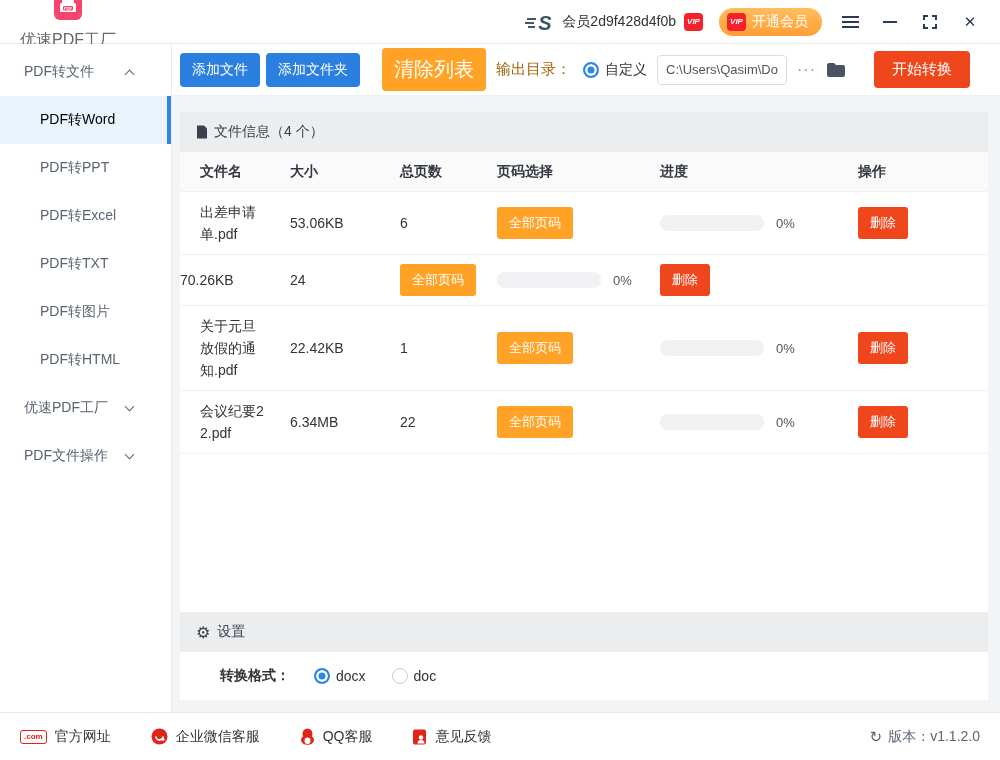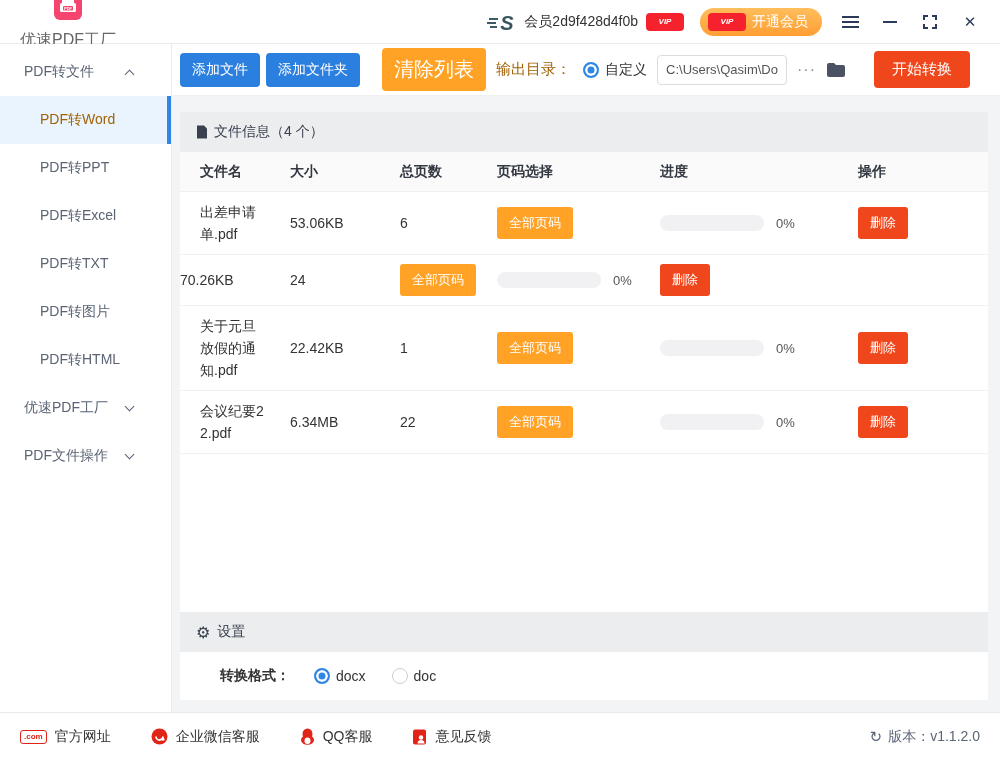"VIP" .vip-badge { width: 38px -> 19px }
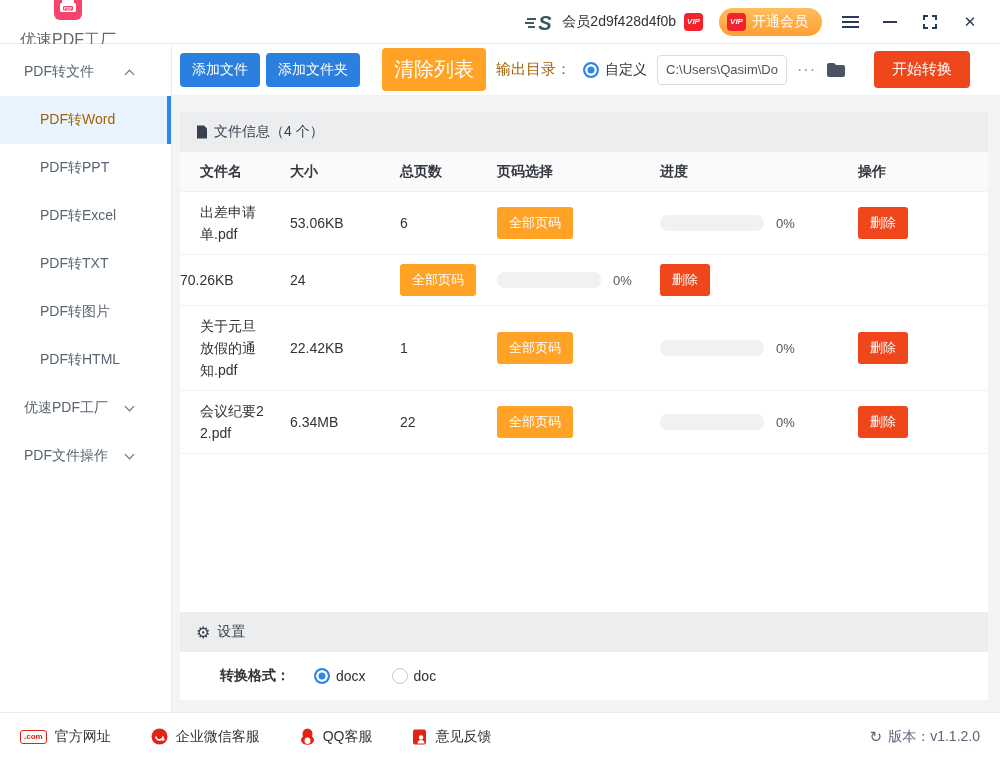"PDF转Word" .side-item.active { color: #a16207 -> #000000 }
